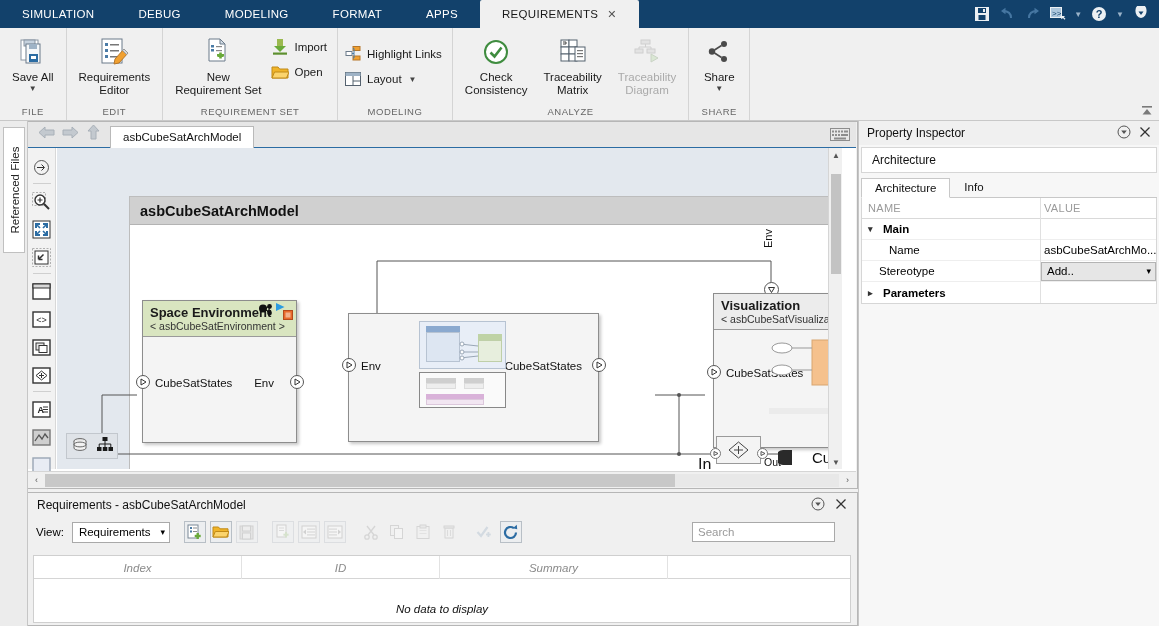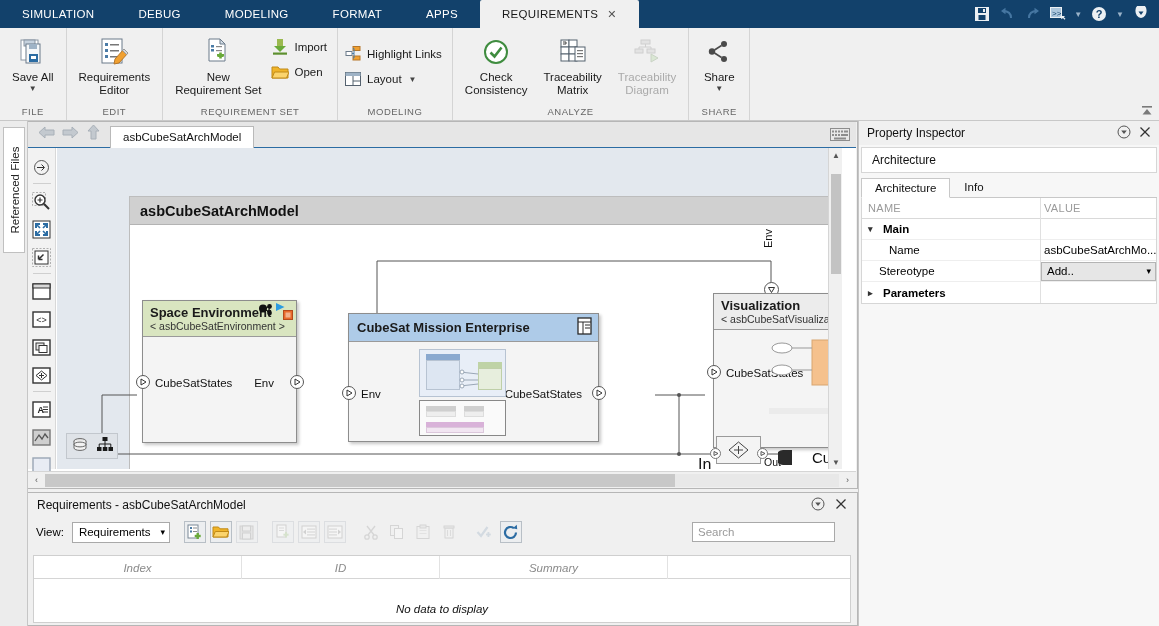"CubeSat Mission Enterprise" div.blkhdr { html: <div> <div>CubeSat Mission Enterprise</div> <span> <svg> <rect></rect> <line></line> <line></line> <line></line> <line></line> </svg> </span> </div> -> none }
